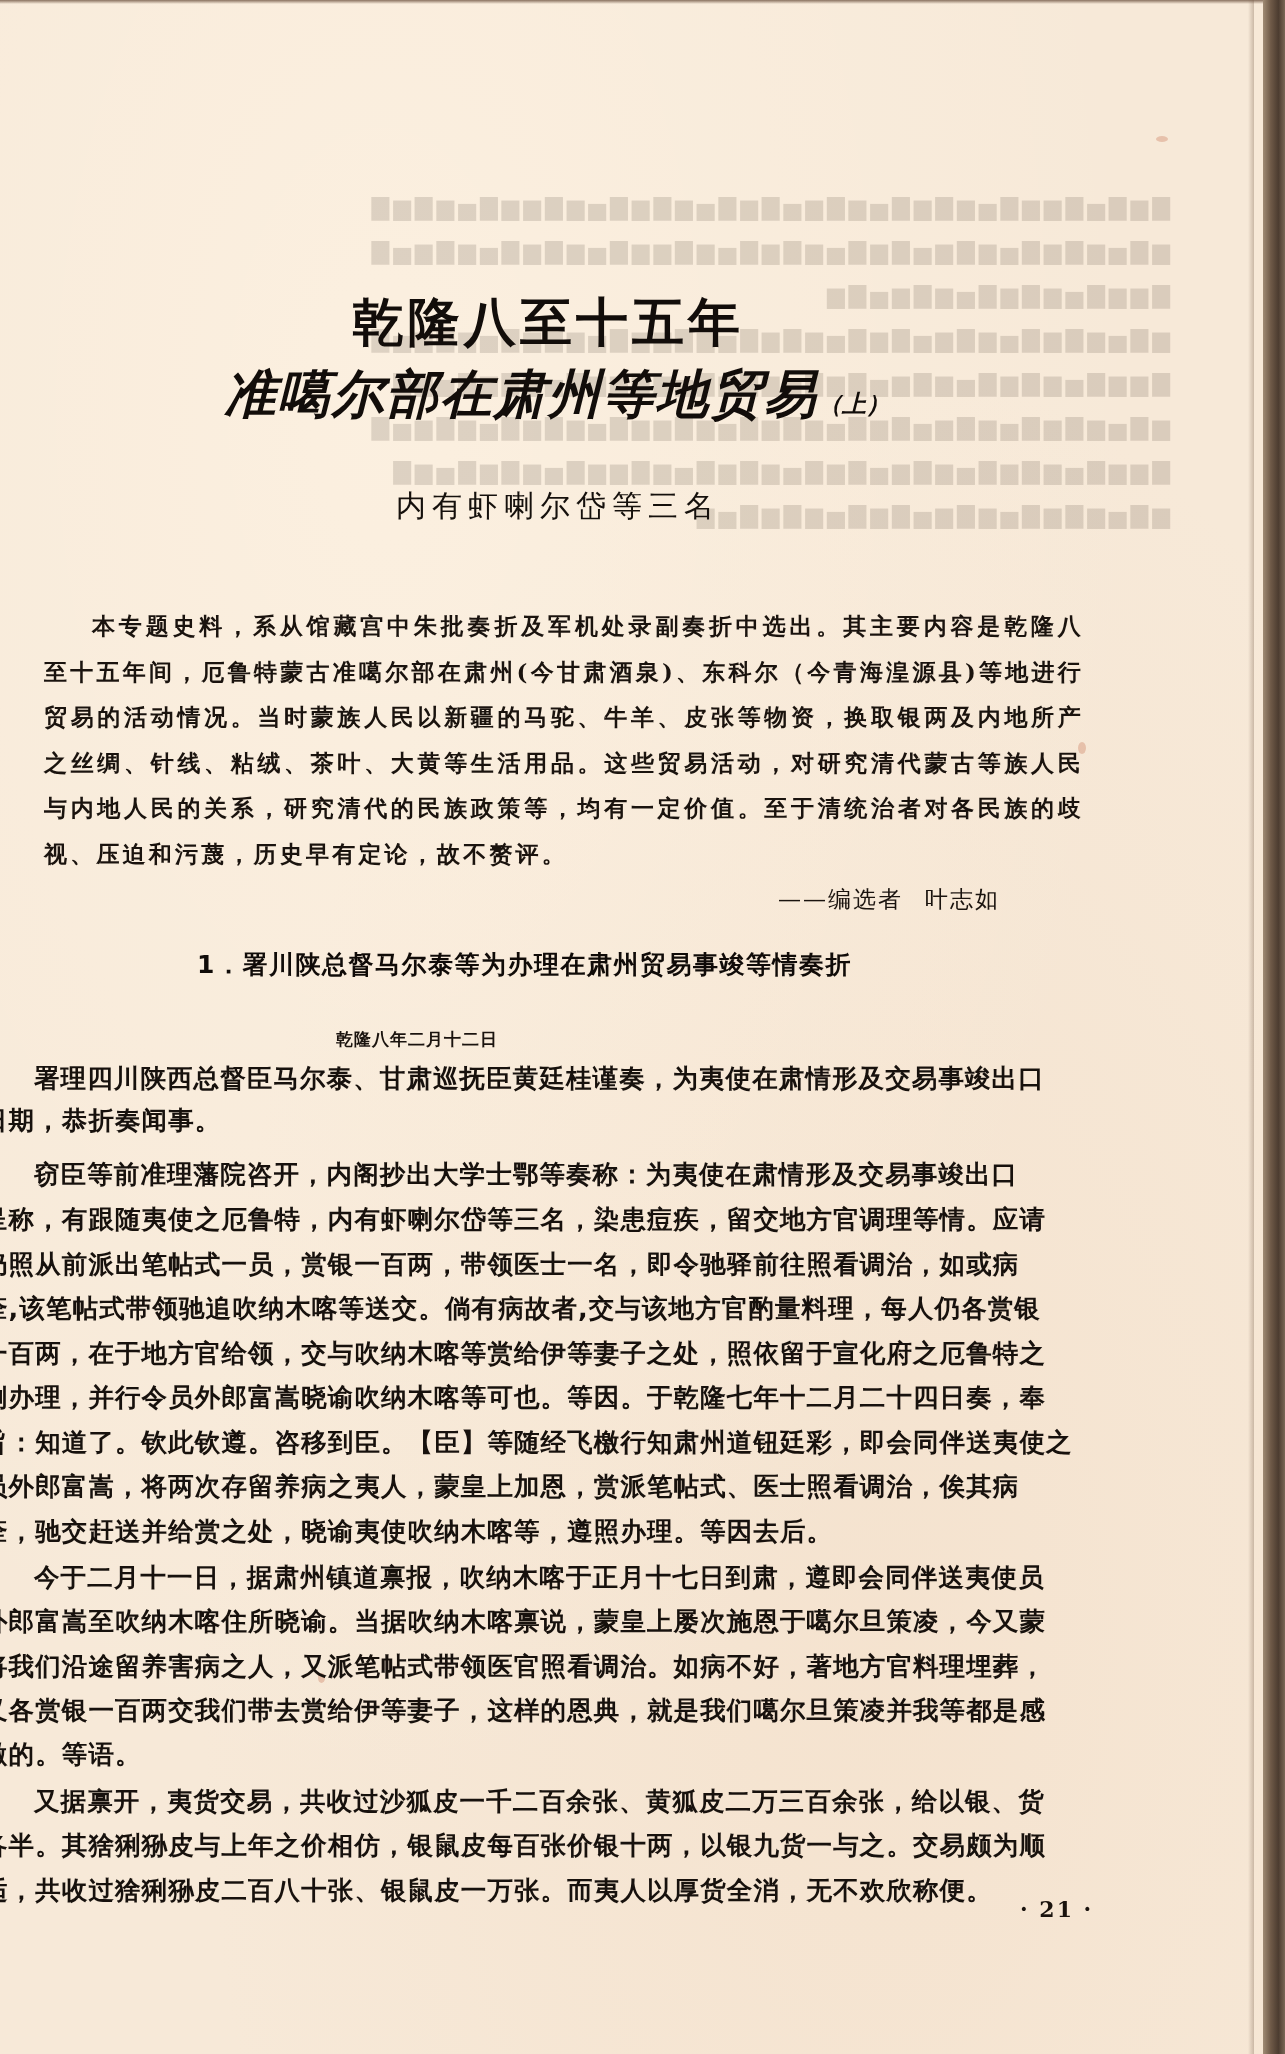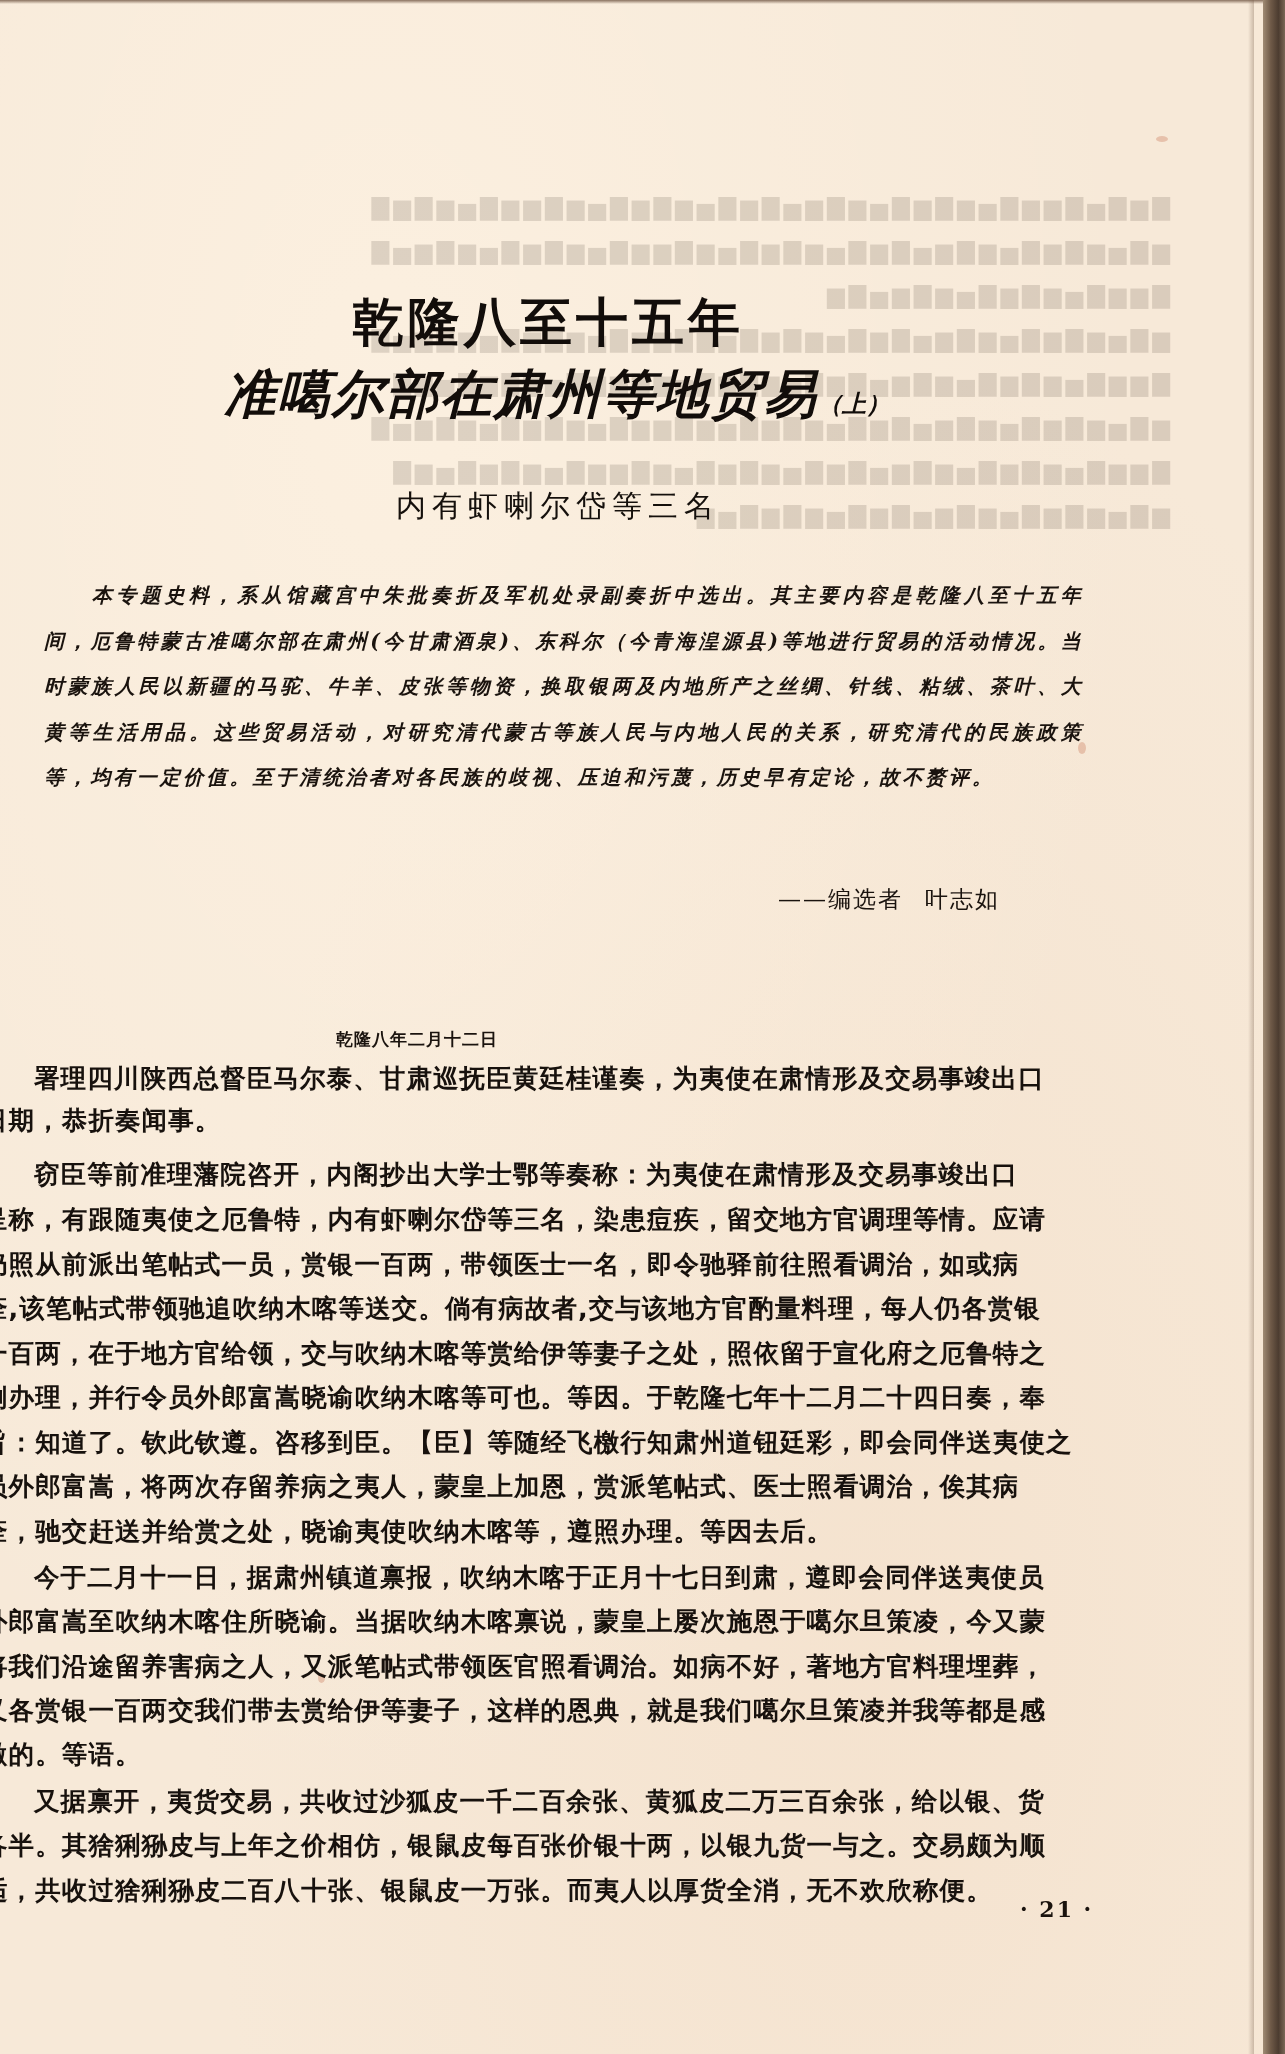"本专题史料，系从馆藏宫中朱批奏折及军机处录副奏折中选出。其主要内容是乾隆八至十五" .intro { font-size: 20px -> 23px; font-style: italic -> none; top: 573px -> 603px }
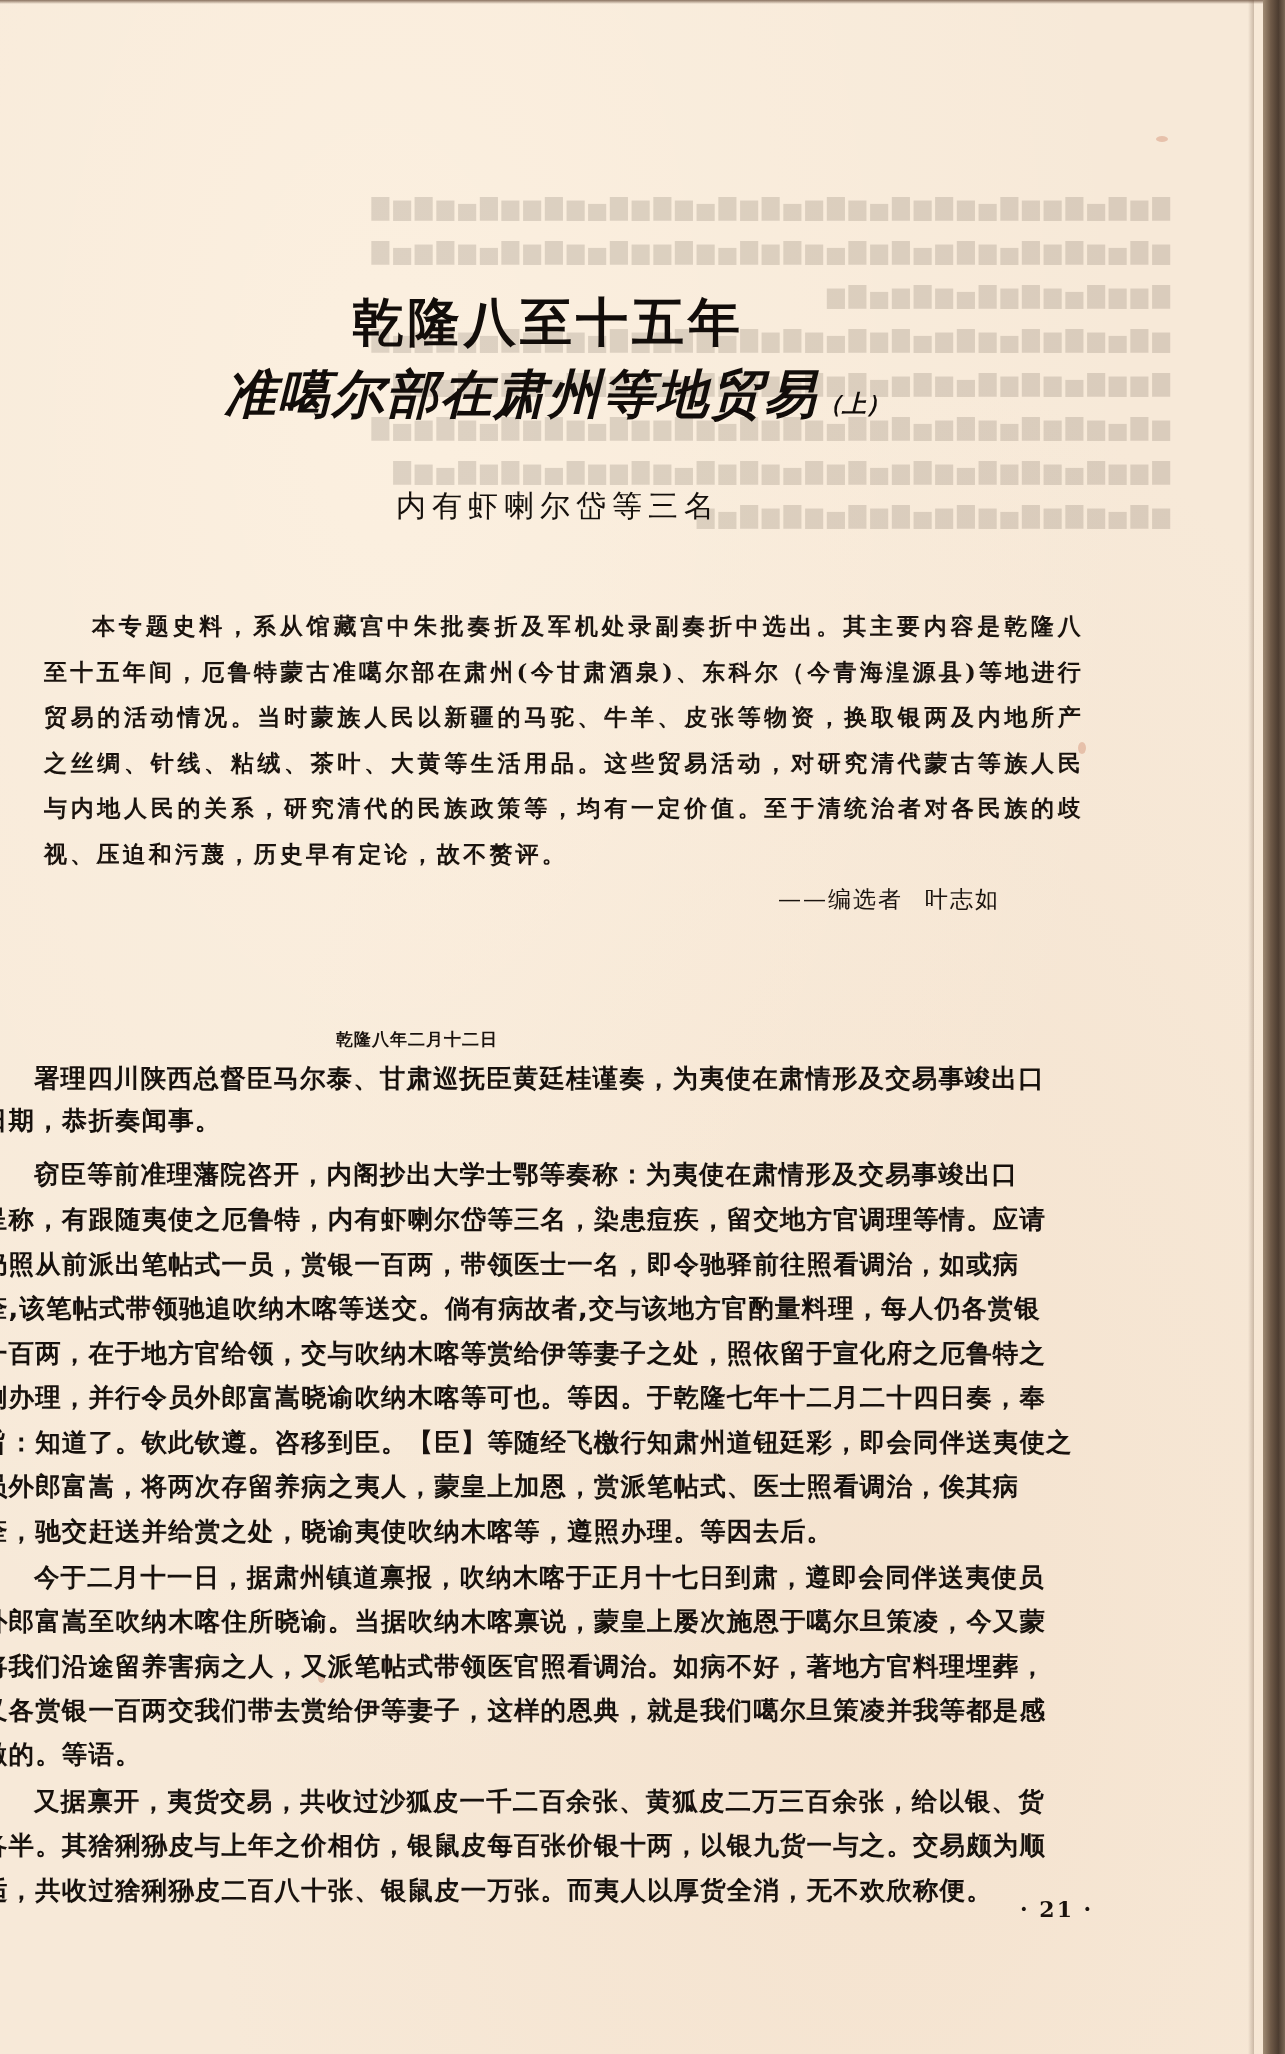"1．署川陕总督马尔泰等为办理在肃州贸易事竣等情奏折" div.section-heading { html: none -> <div>1．署川陕总督马尔泰等为办理在肃州贸易事竣等情奏折</div> }
